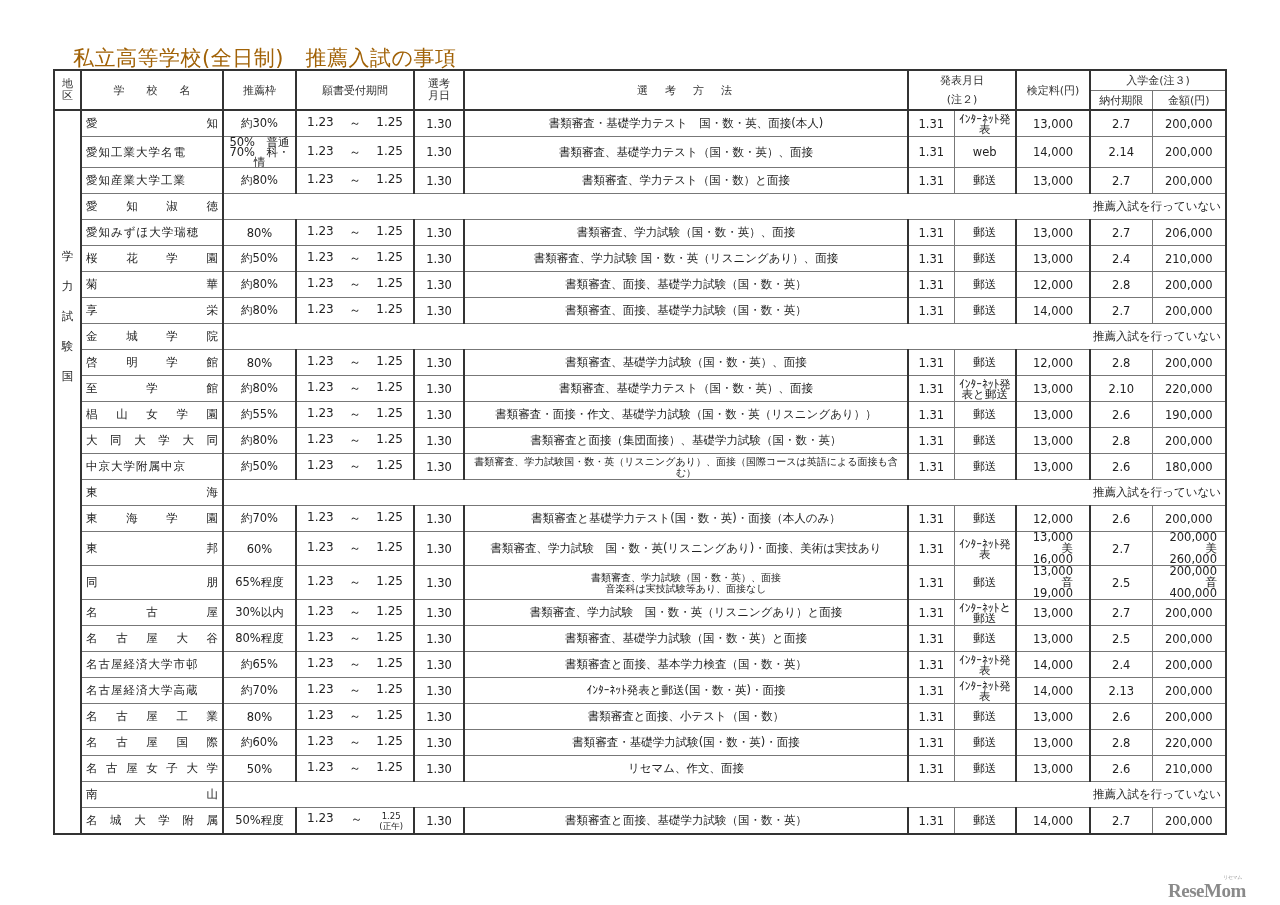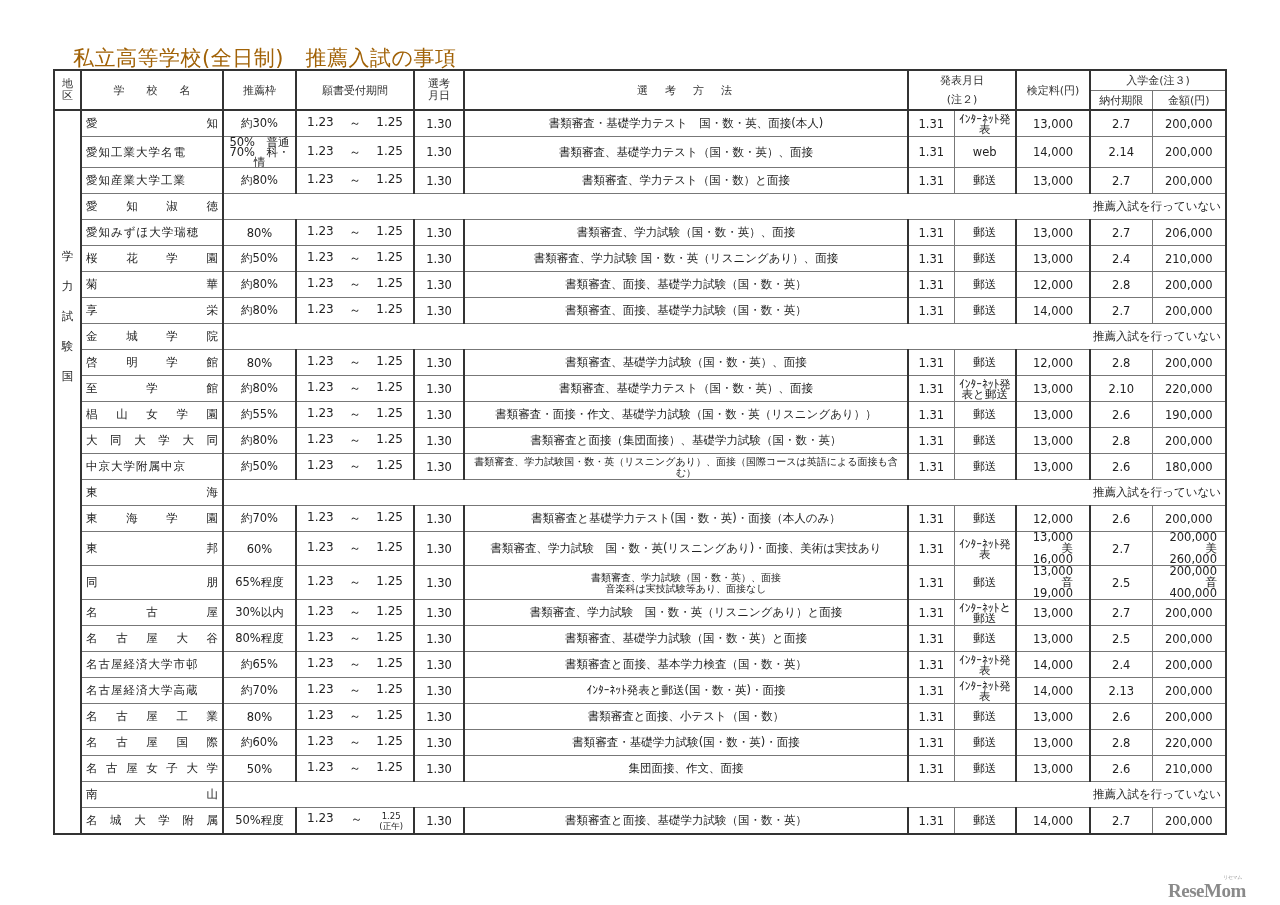"集団面接、作文、面接" td.method { text: 集団面接 -> リセマム }
